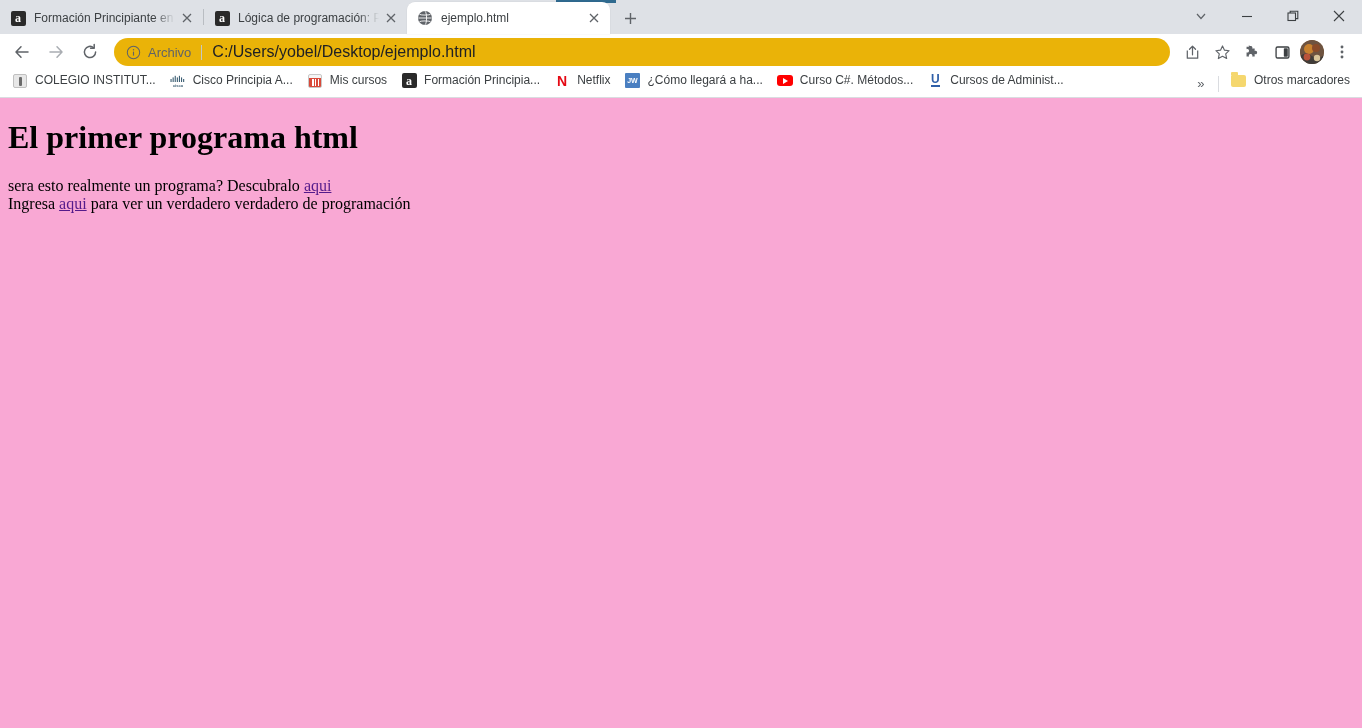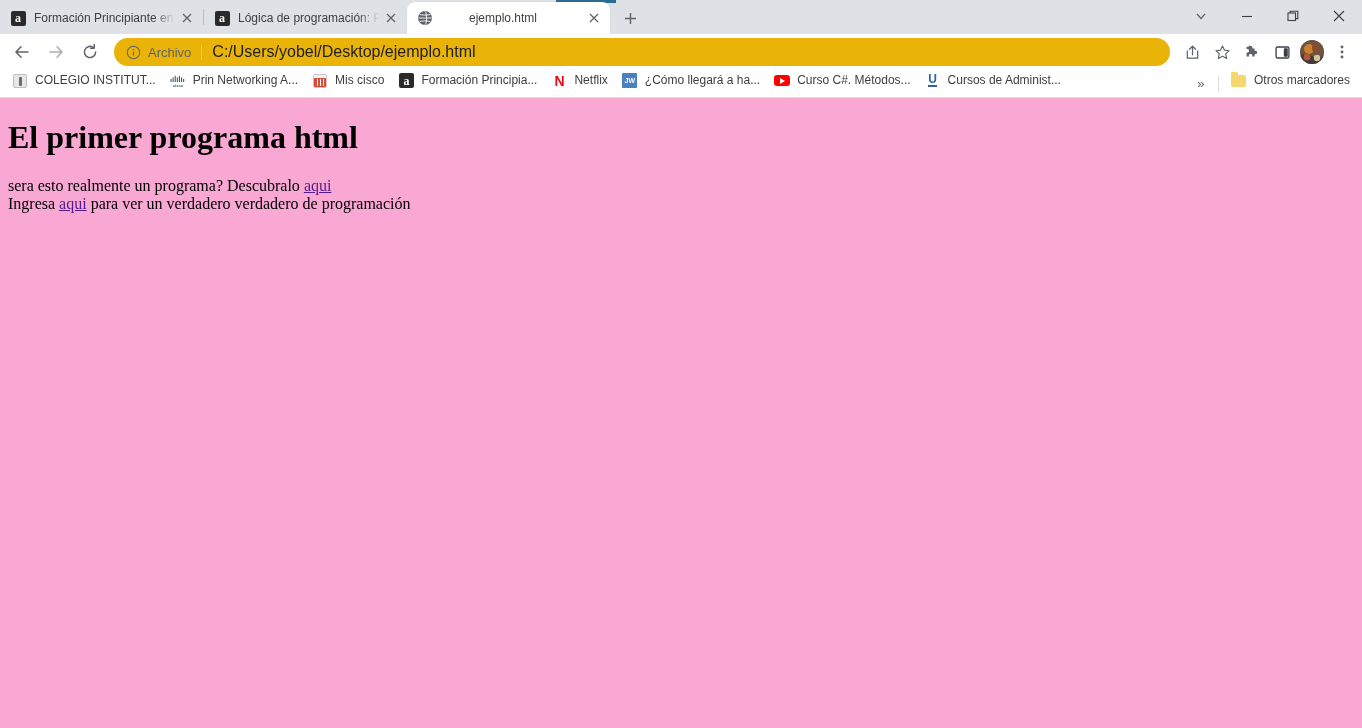"ejemplo.html" .tab.active { gap: 28px -> none }
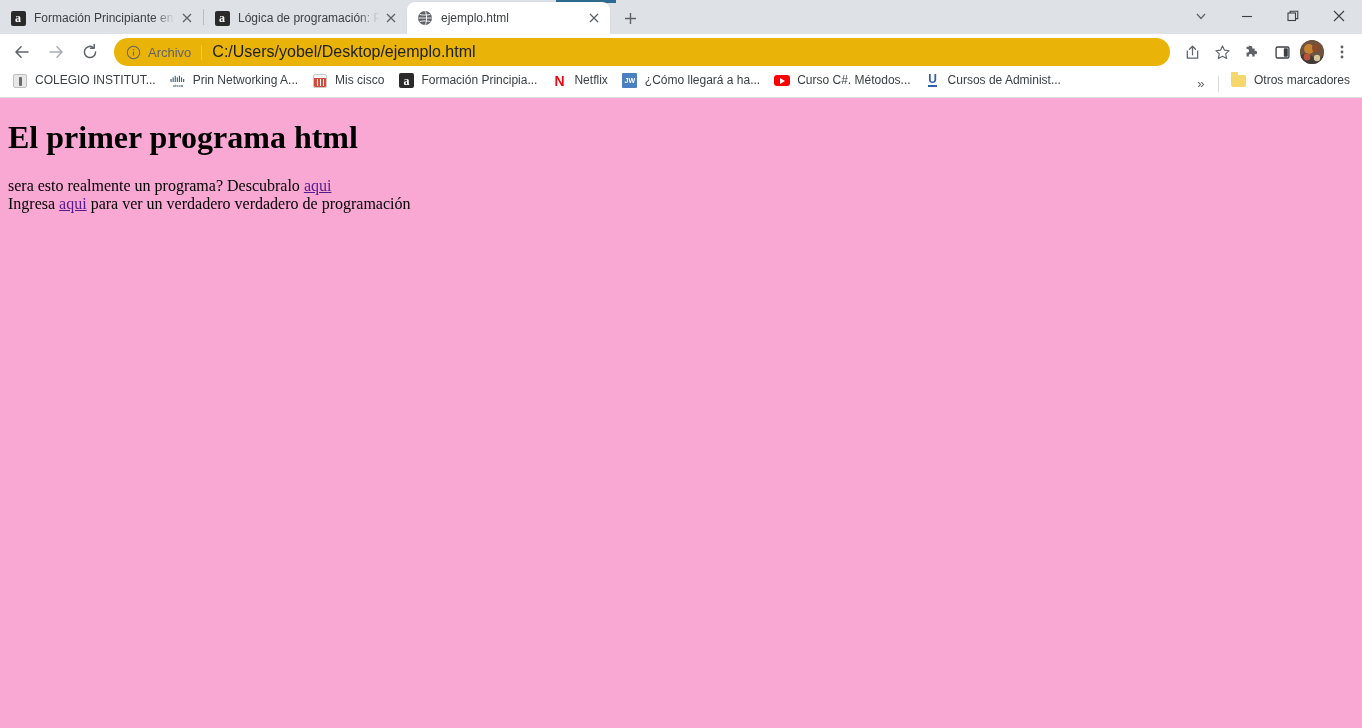"Prin Networking A..." span.bm-label { text: Prin Networking -> Cisco Principia }
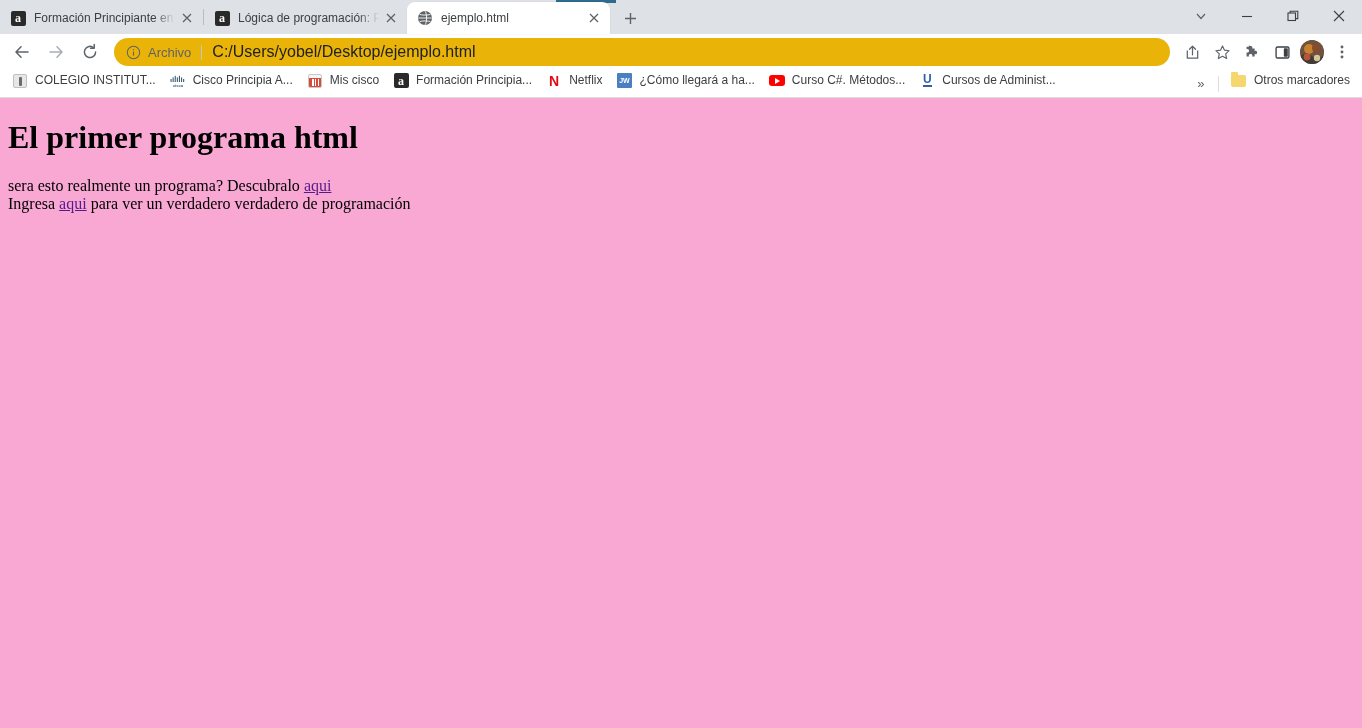"Mis cisco" span.bm-label { text: cisco -> cursos }
